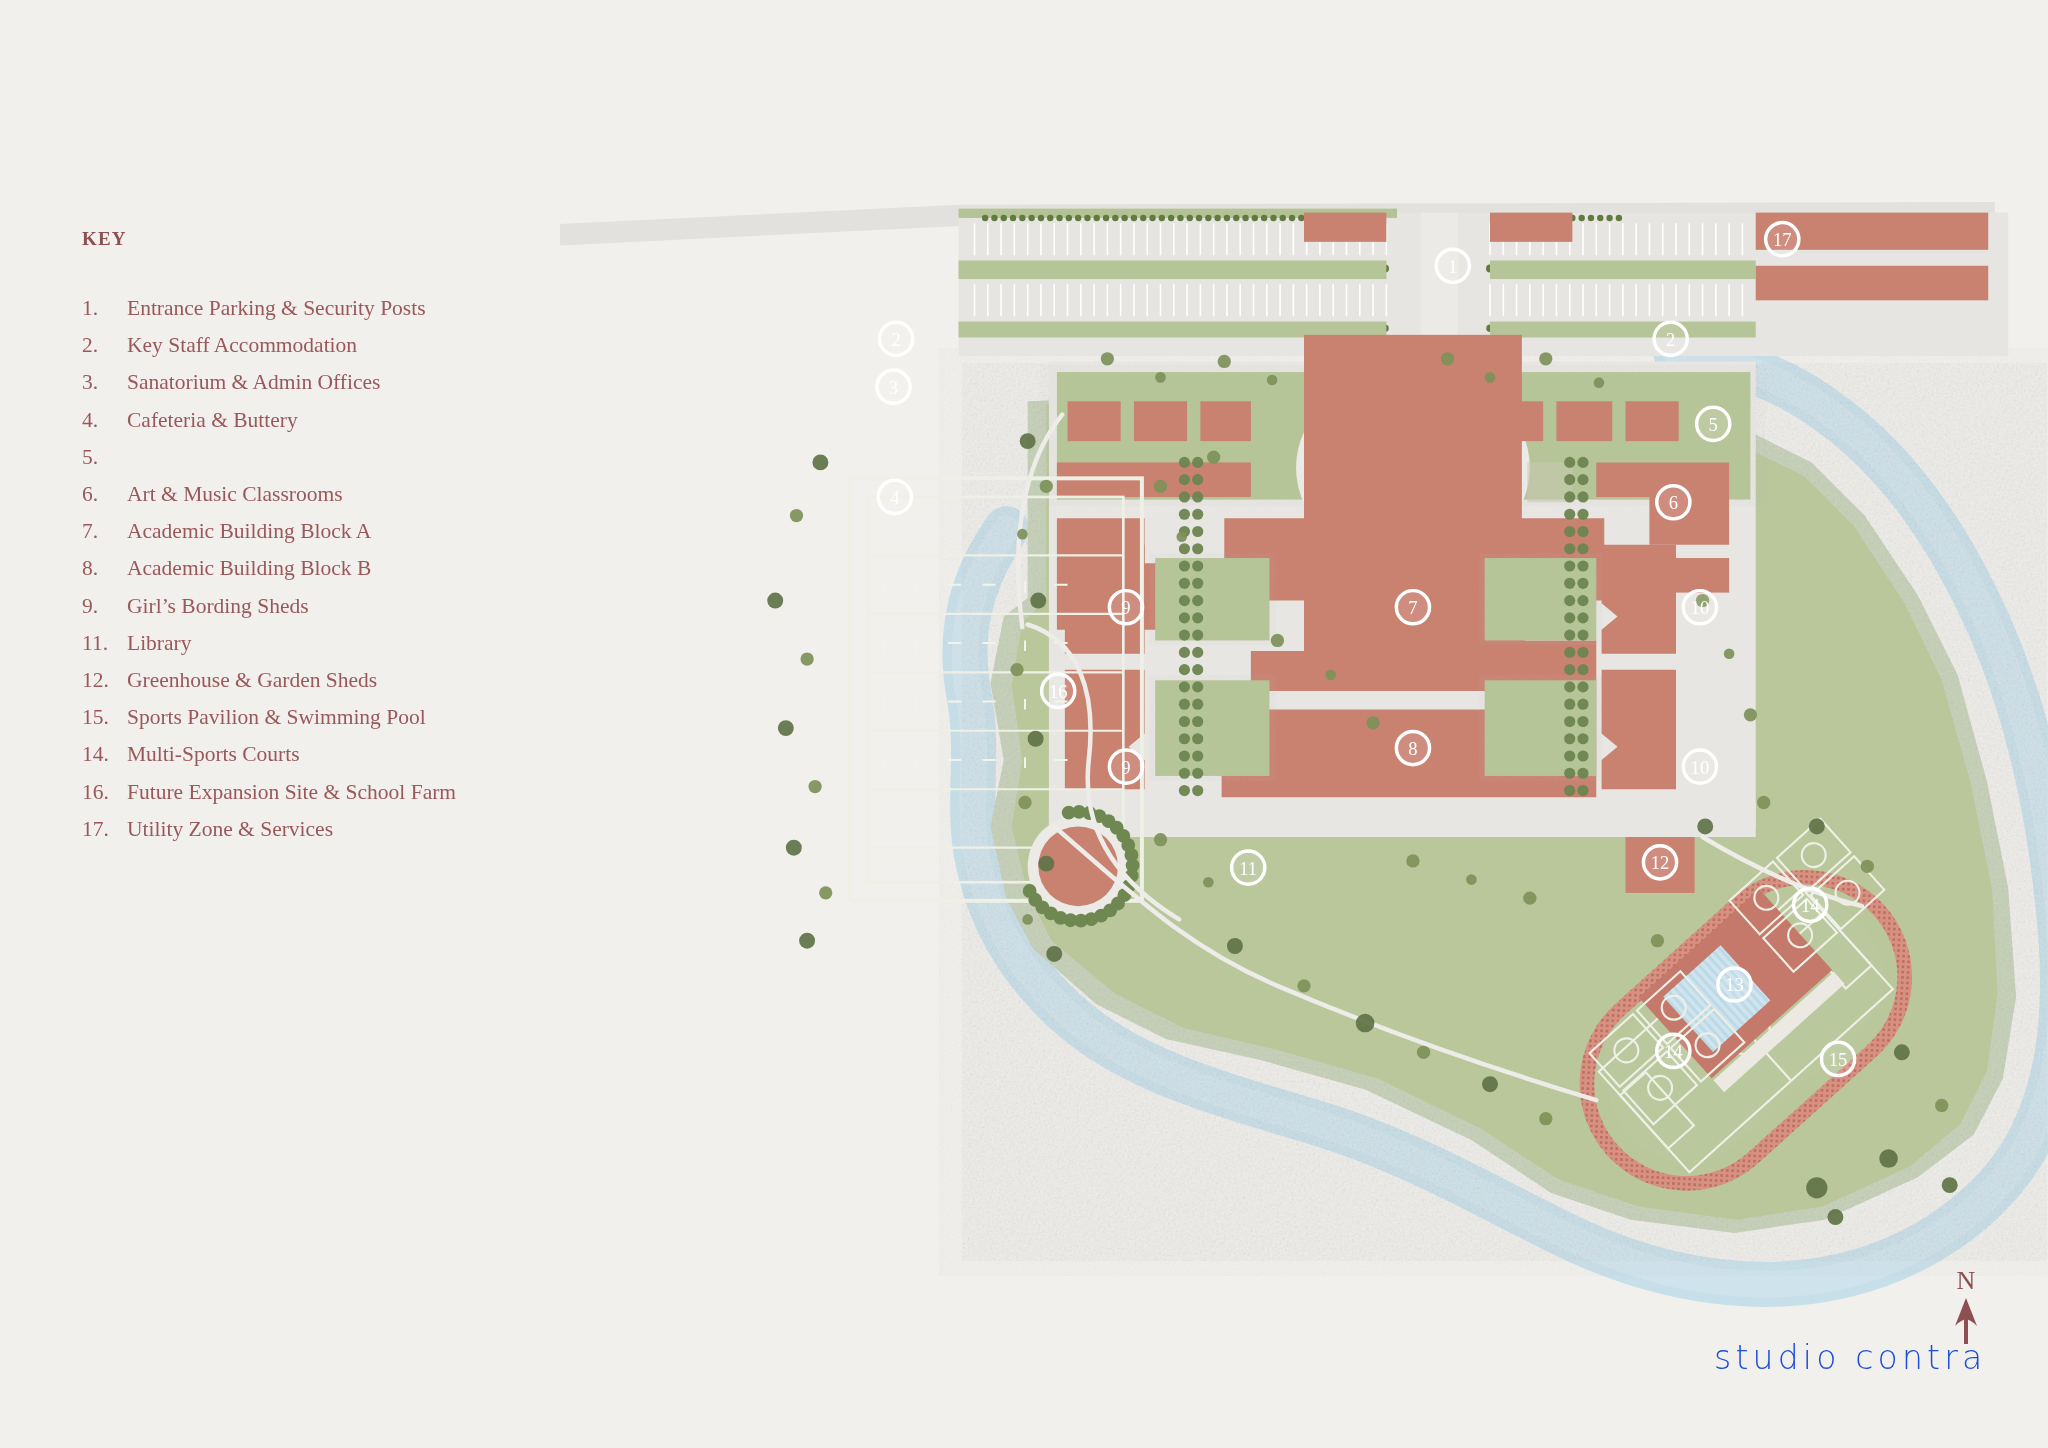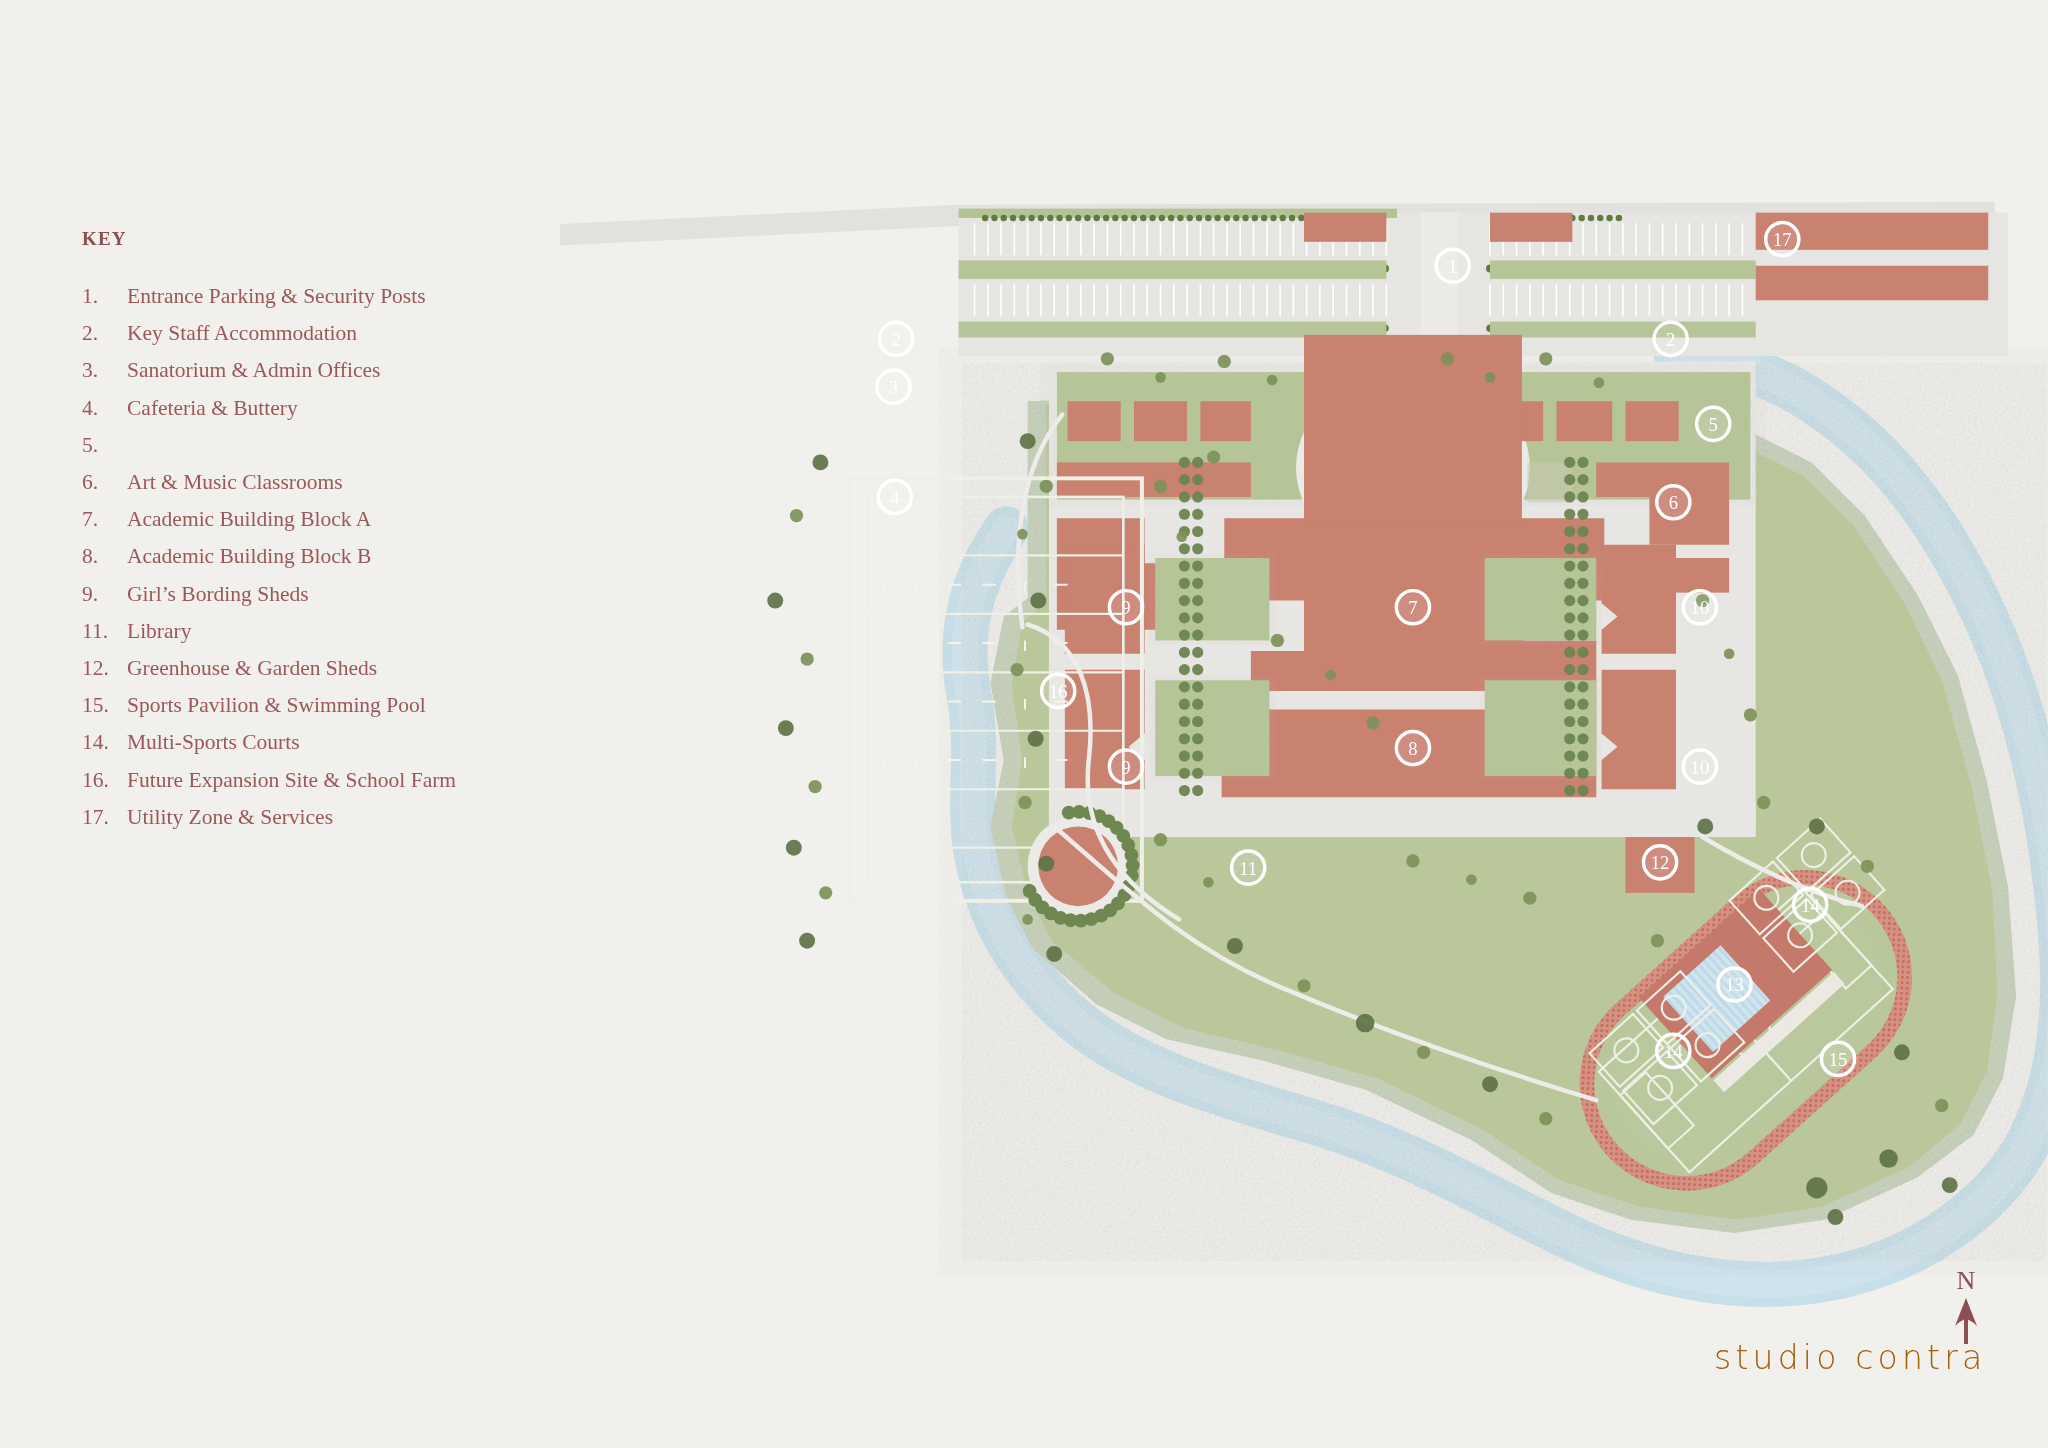"KEY" #legend .key-title { margin-bottom: 28px -> 40px }
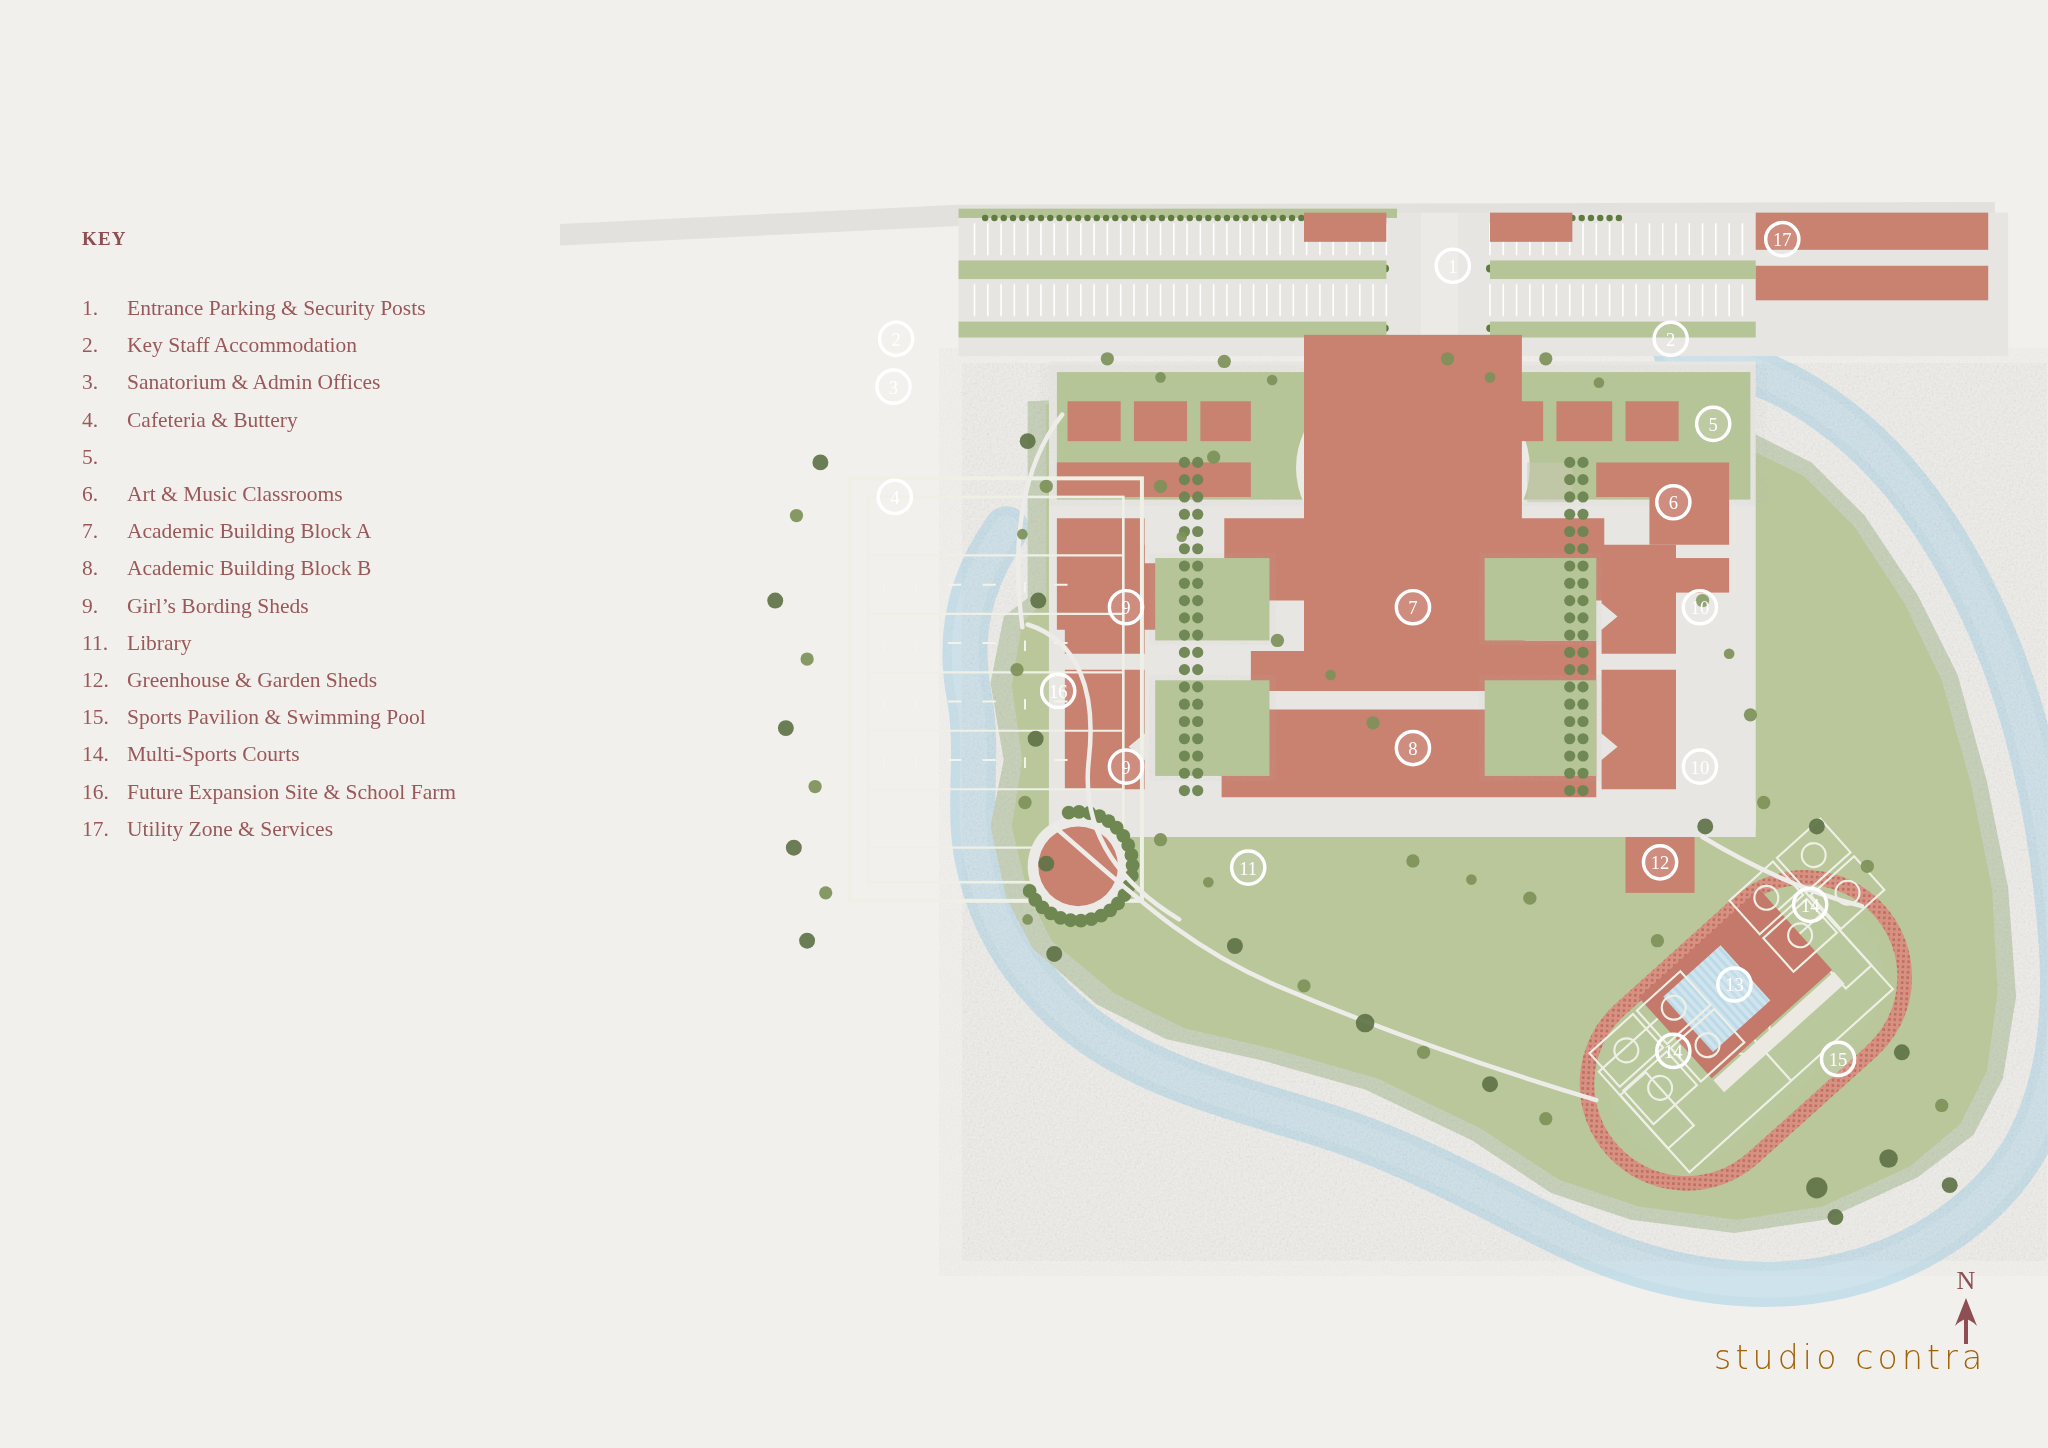"studio contra" #logo { color: #a16207 -> #1d4ed8 }
